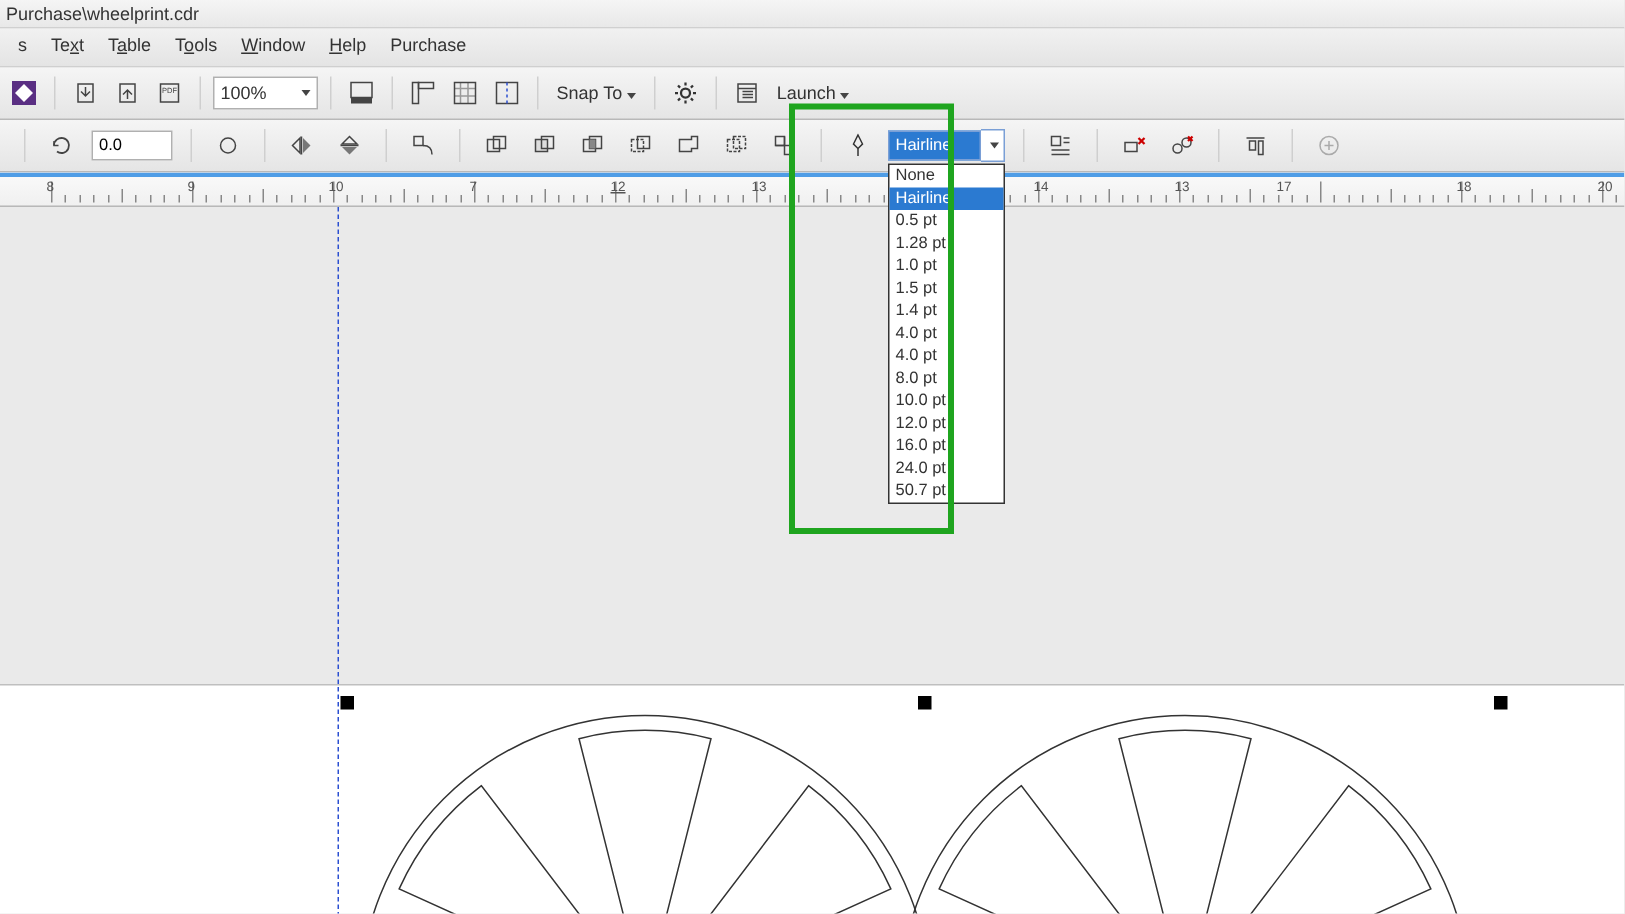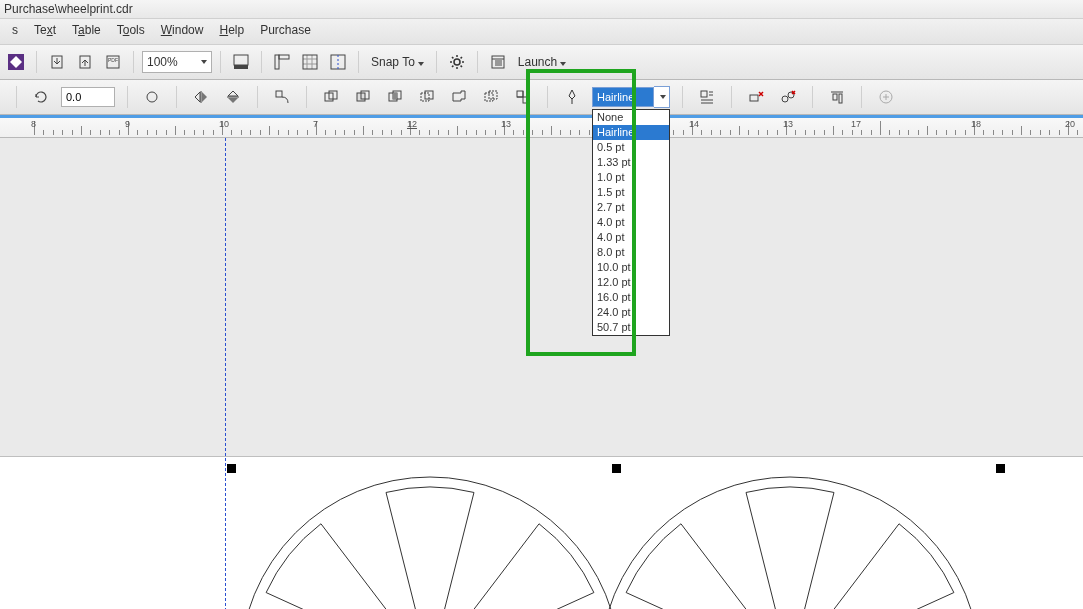"1.33 pt" div.opt { text: 1.33 -> 1.28 }
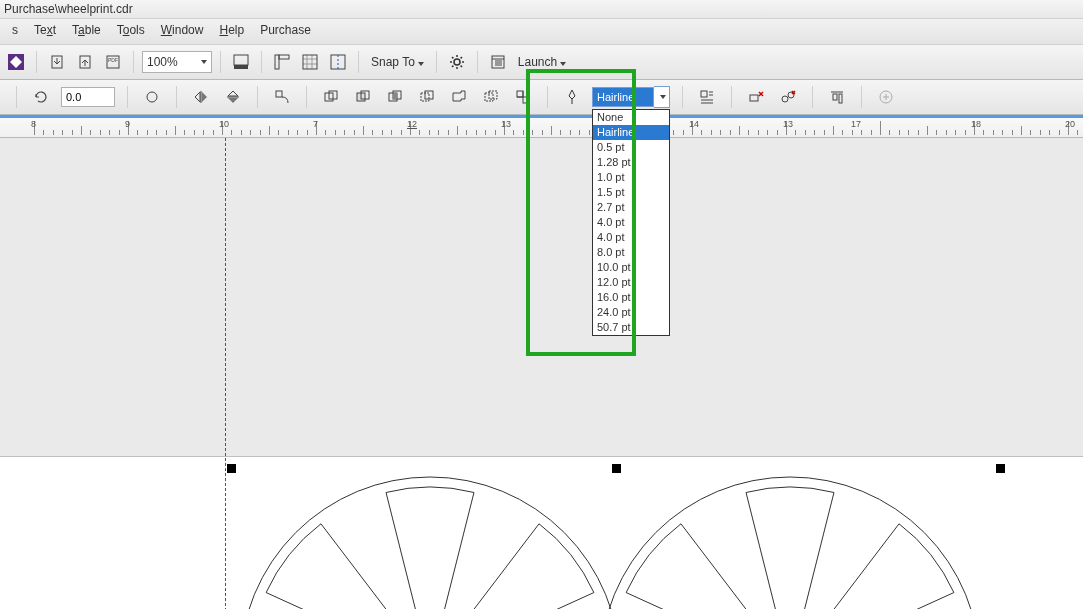"2.7 pt" div.opt { text: 2.7 -> 1.4 }
